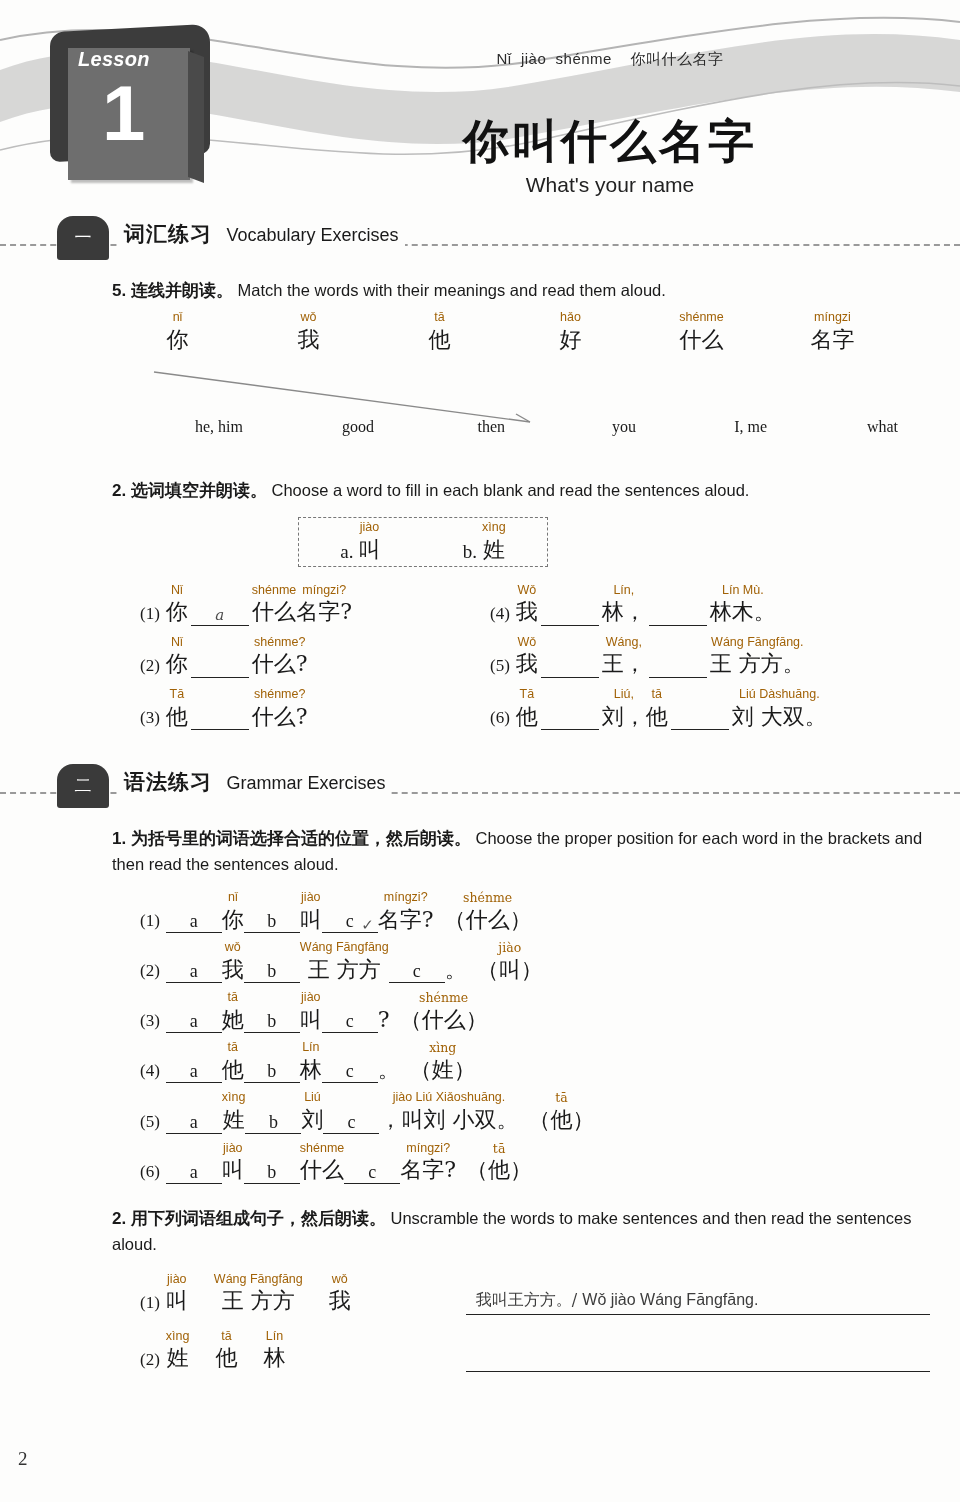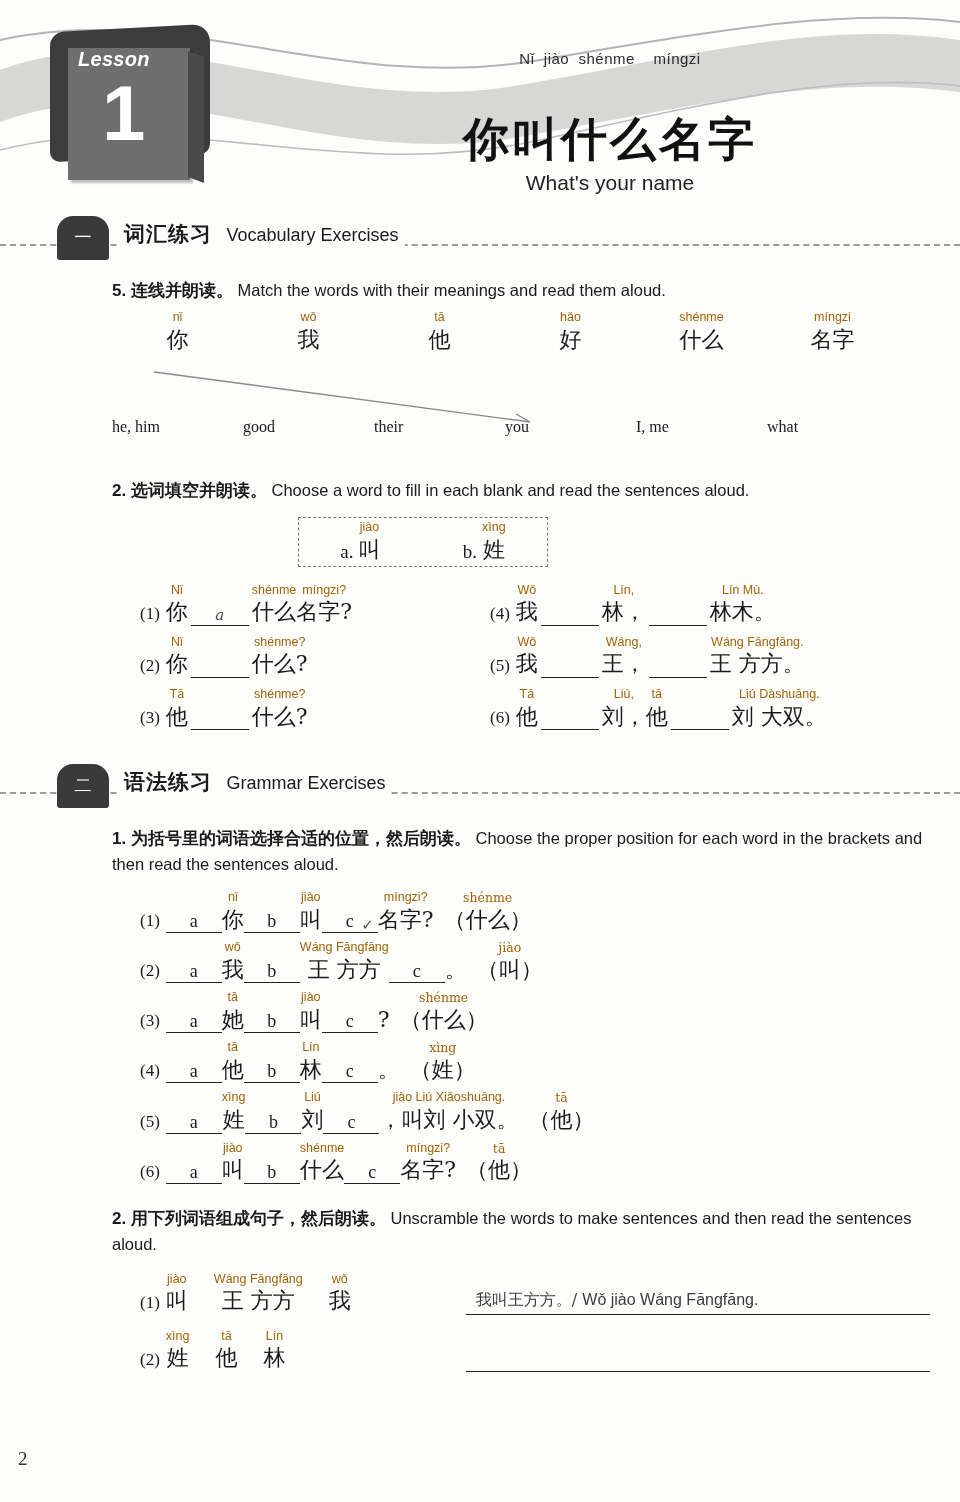"Nǐ jiào shénme míngzi" div.title-pinyin { text: míngzi -> 你叫什么名字 }
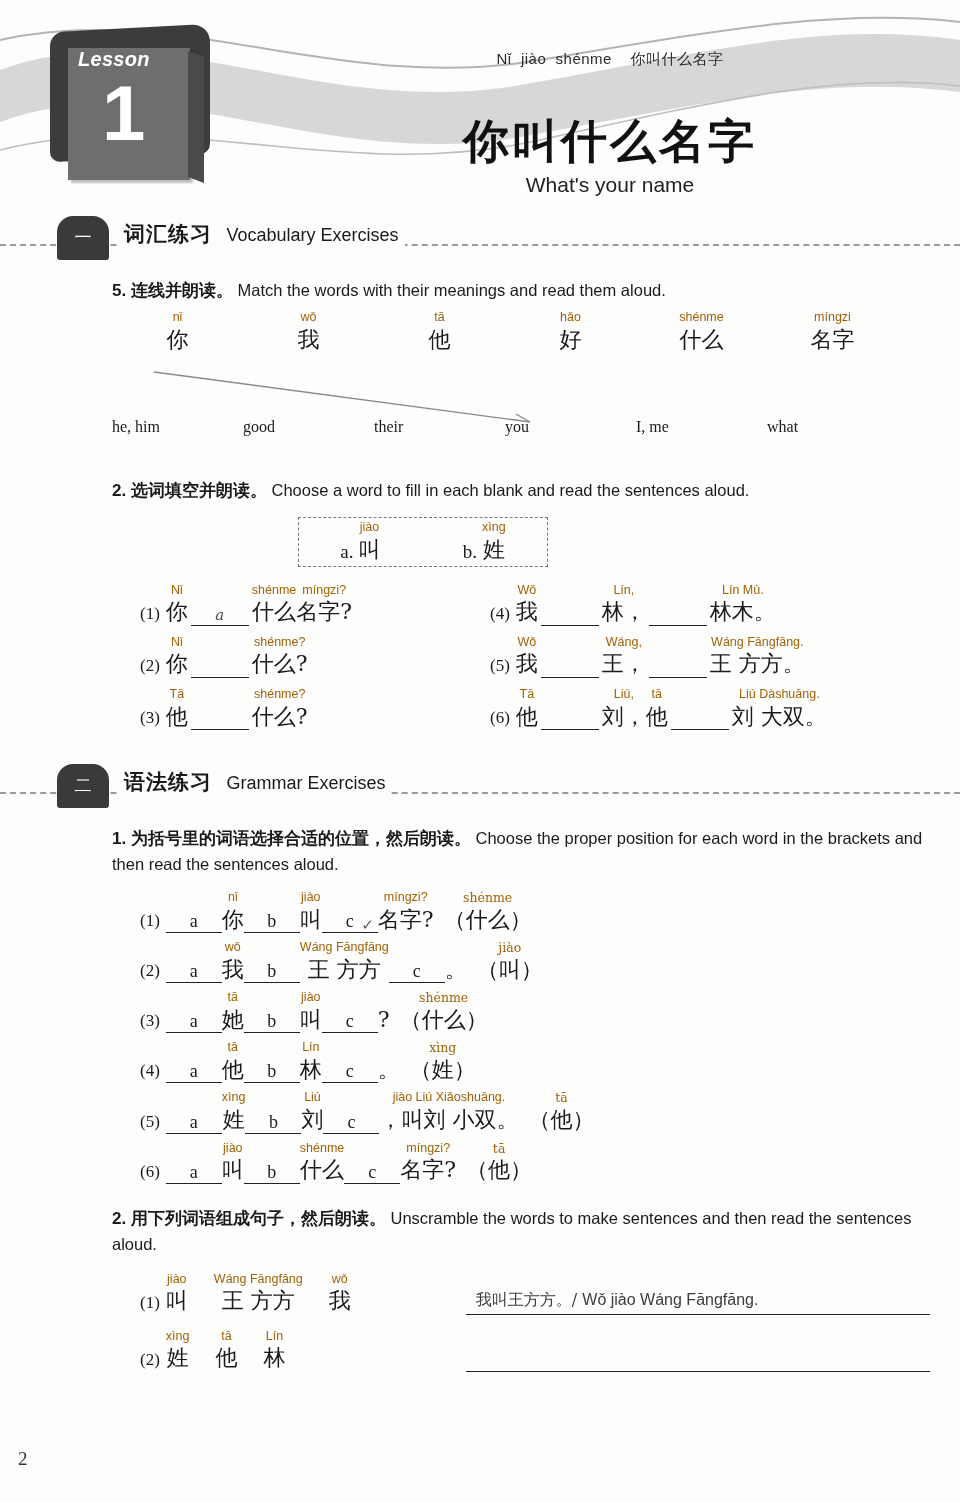"he, him" .meaning-row .cell { text-align: left -> right }
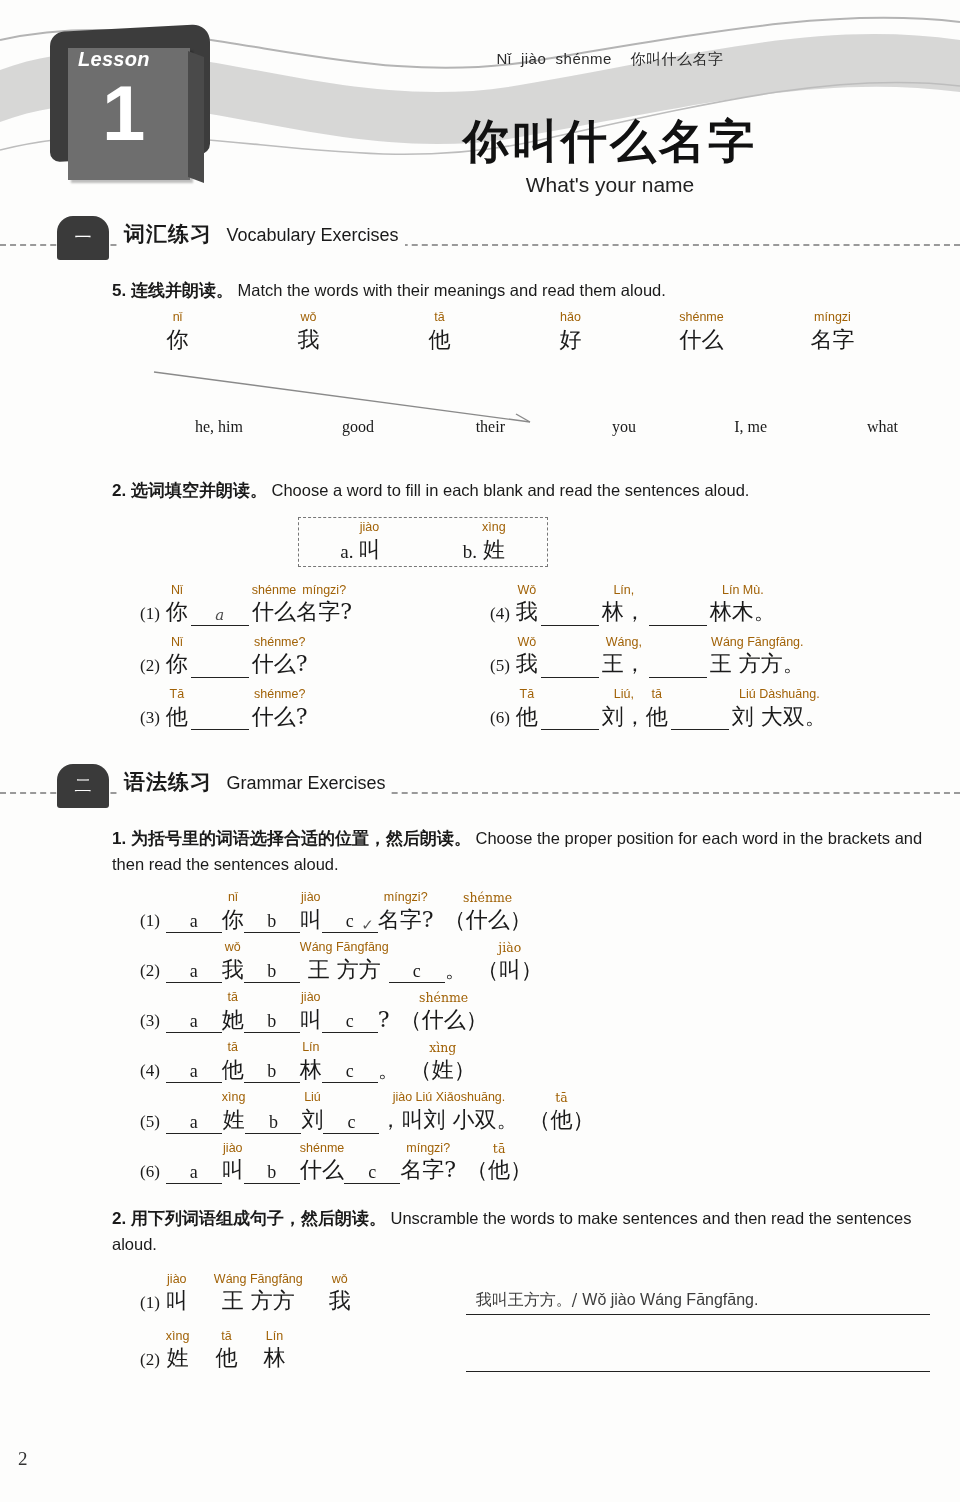"their" div.cell { text: their -> then }
